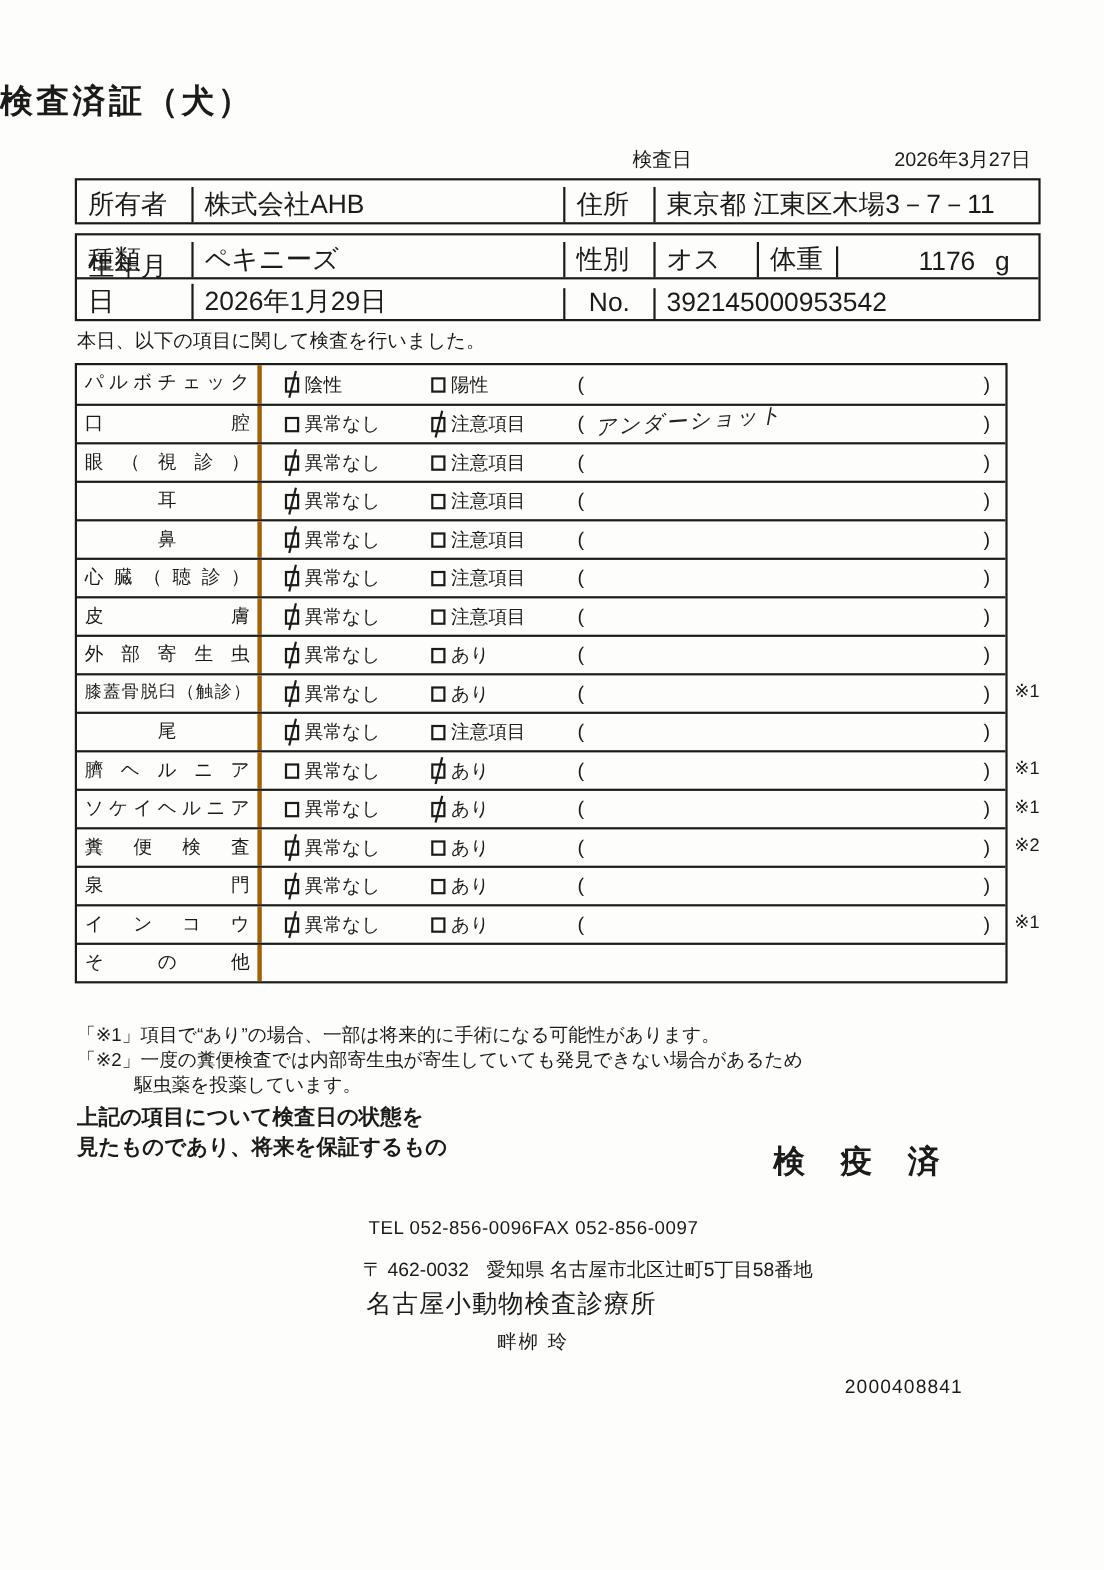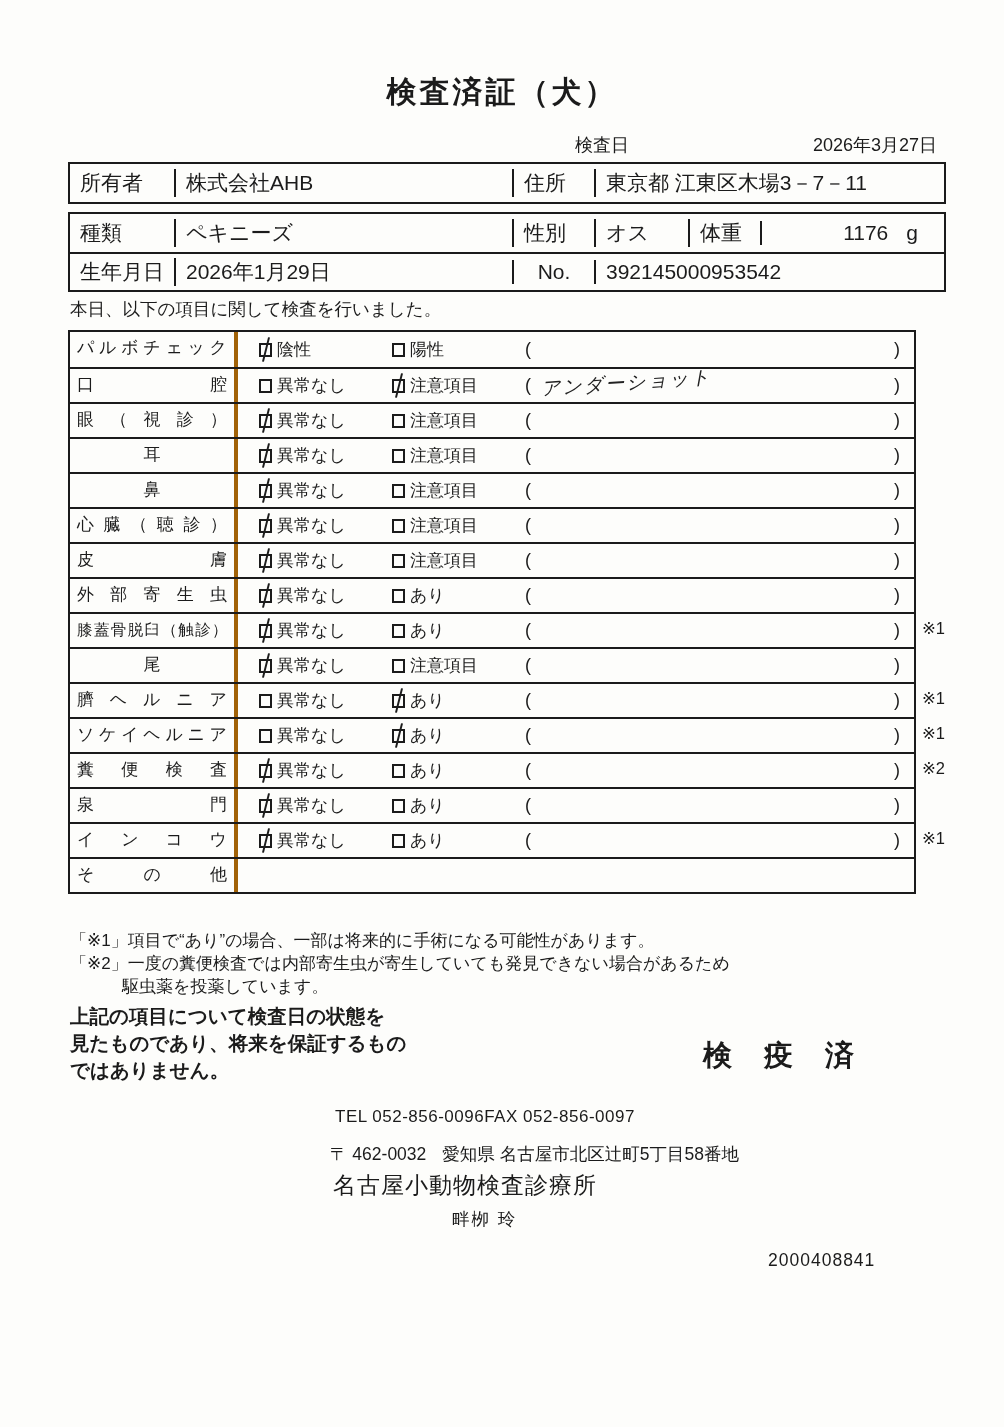"検査済証（犬）" .title { text-align: center -> none }
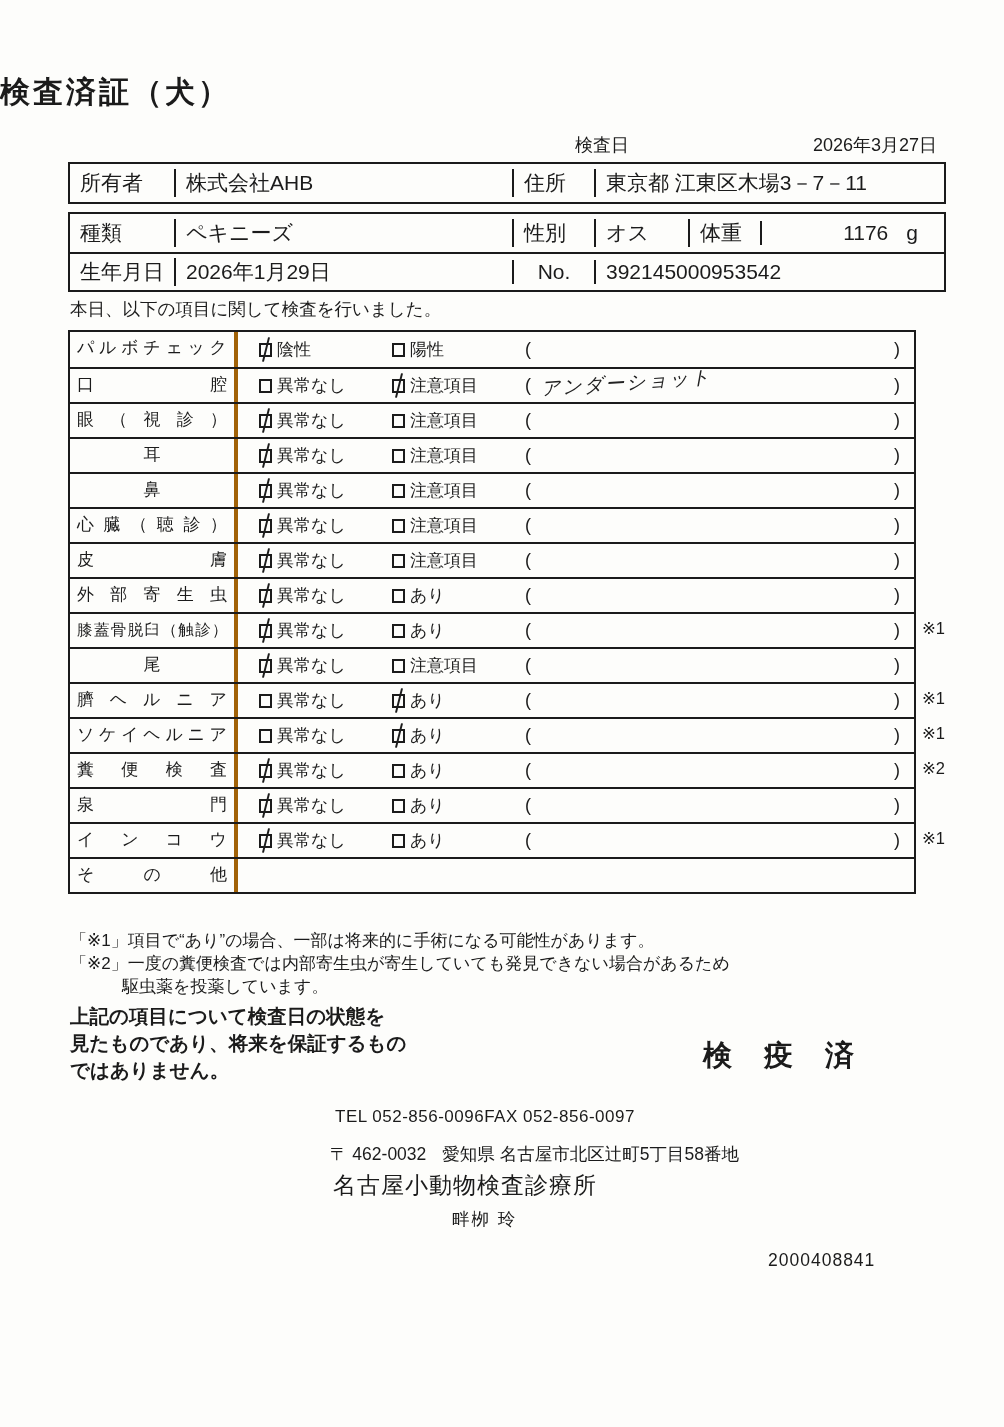"所有者" .frow { align-items: center -> flex-end; font-size: 21px -> 24px }
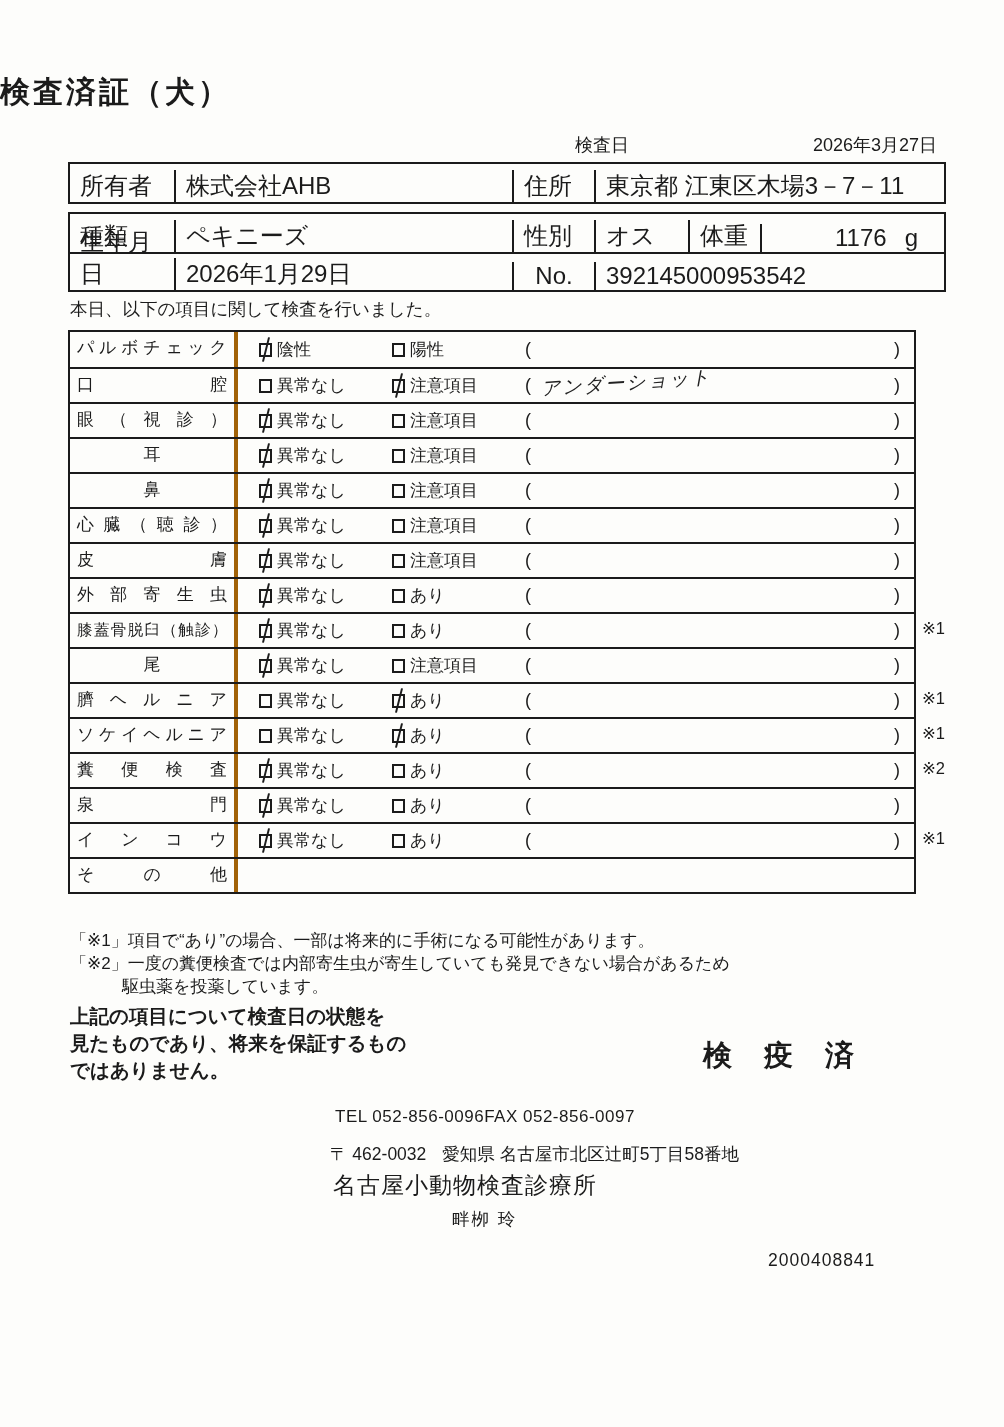"ではありません。" div { html: <div>ではありません。</div> -> none }
